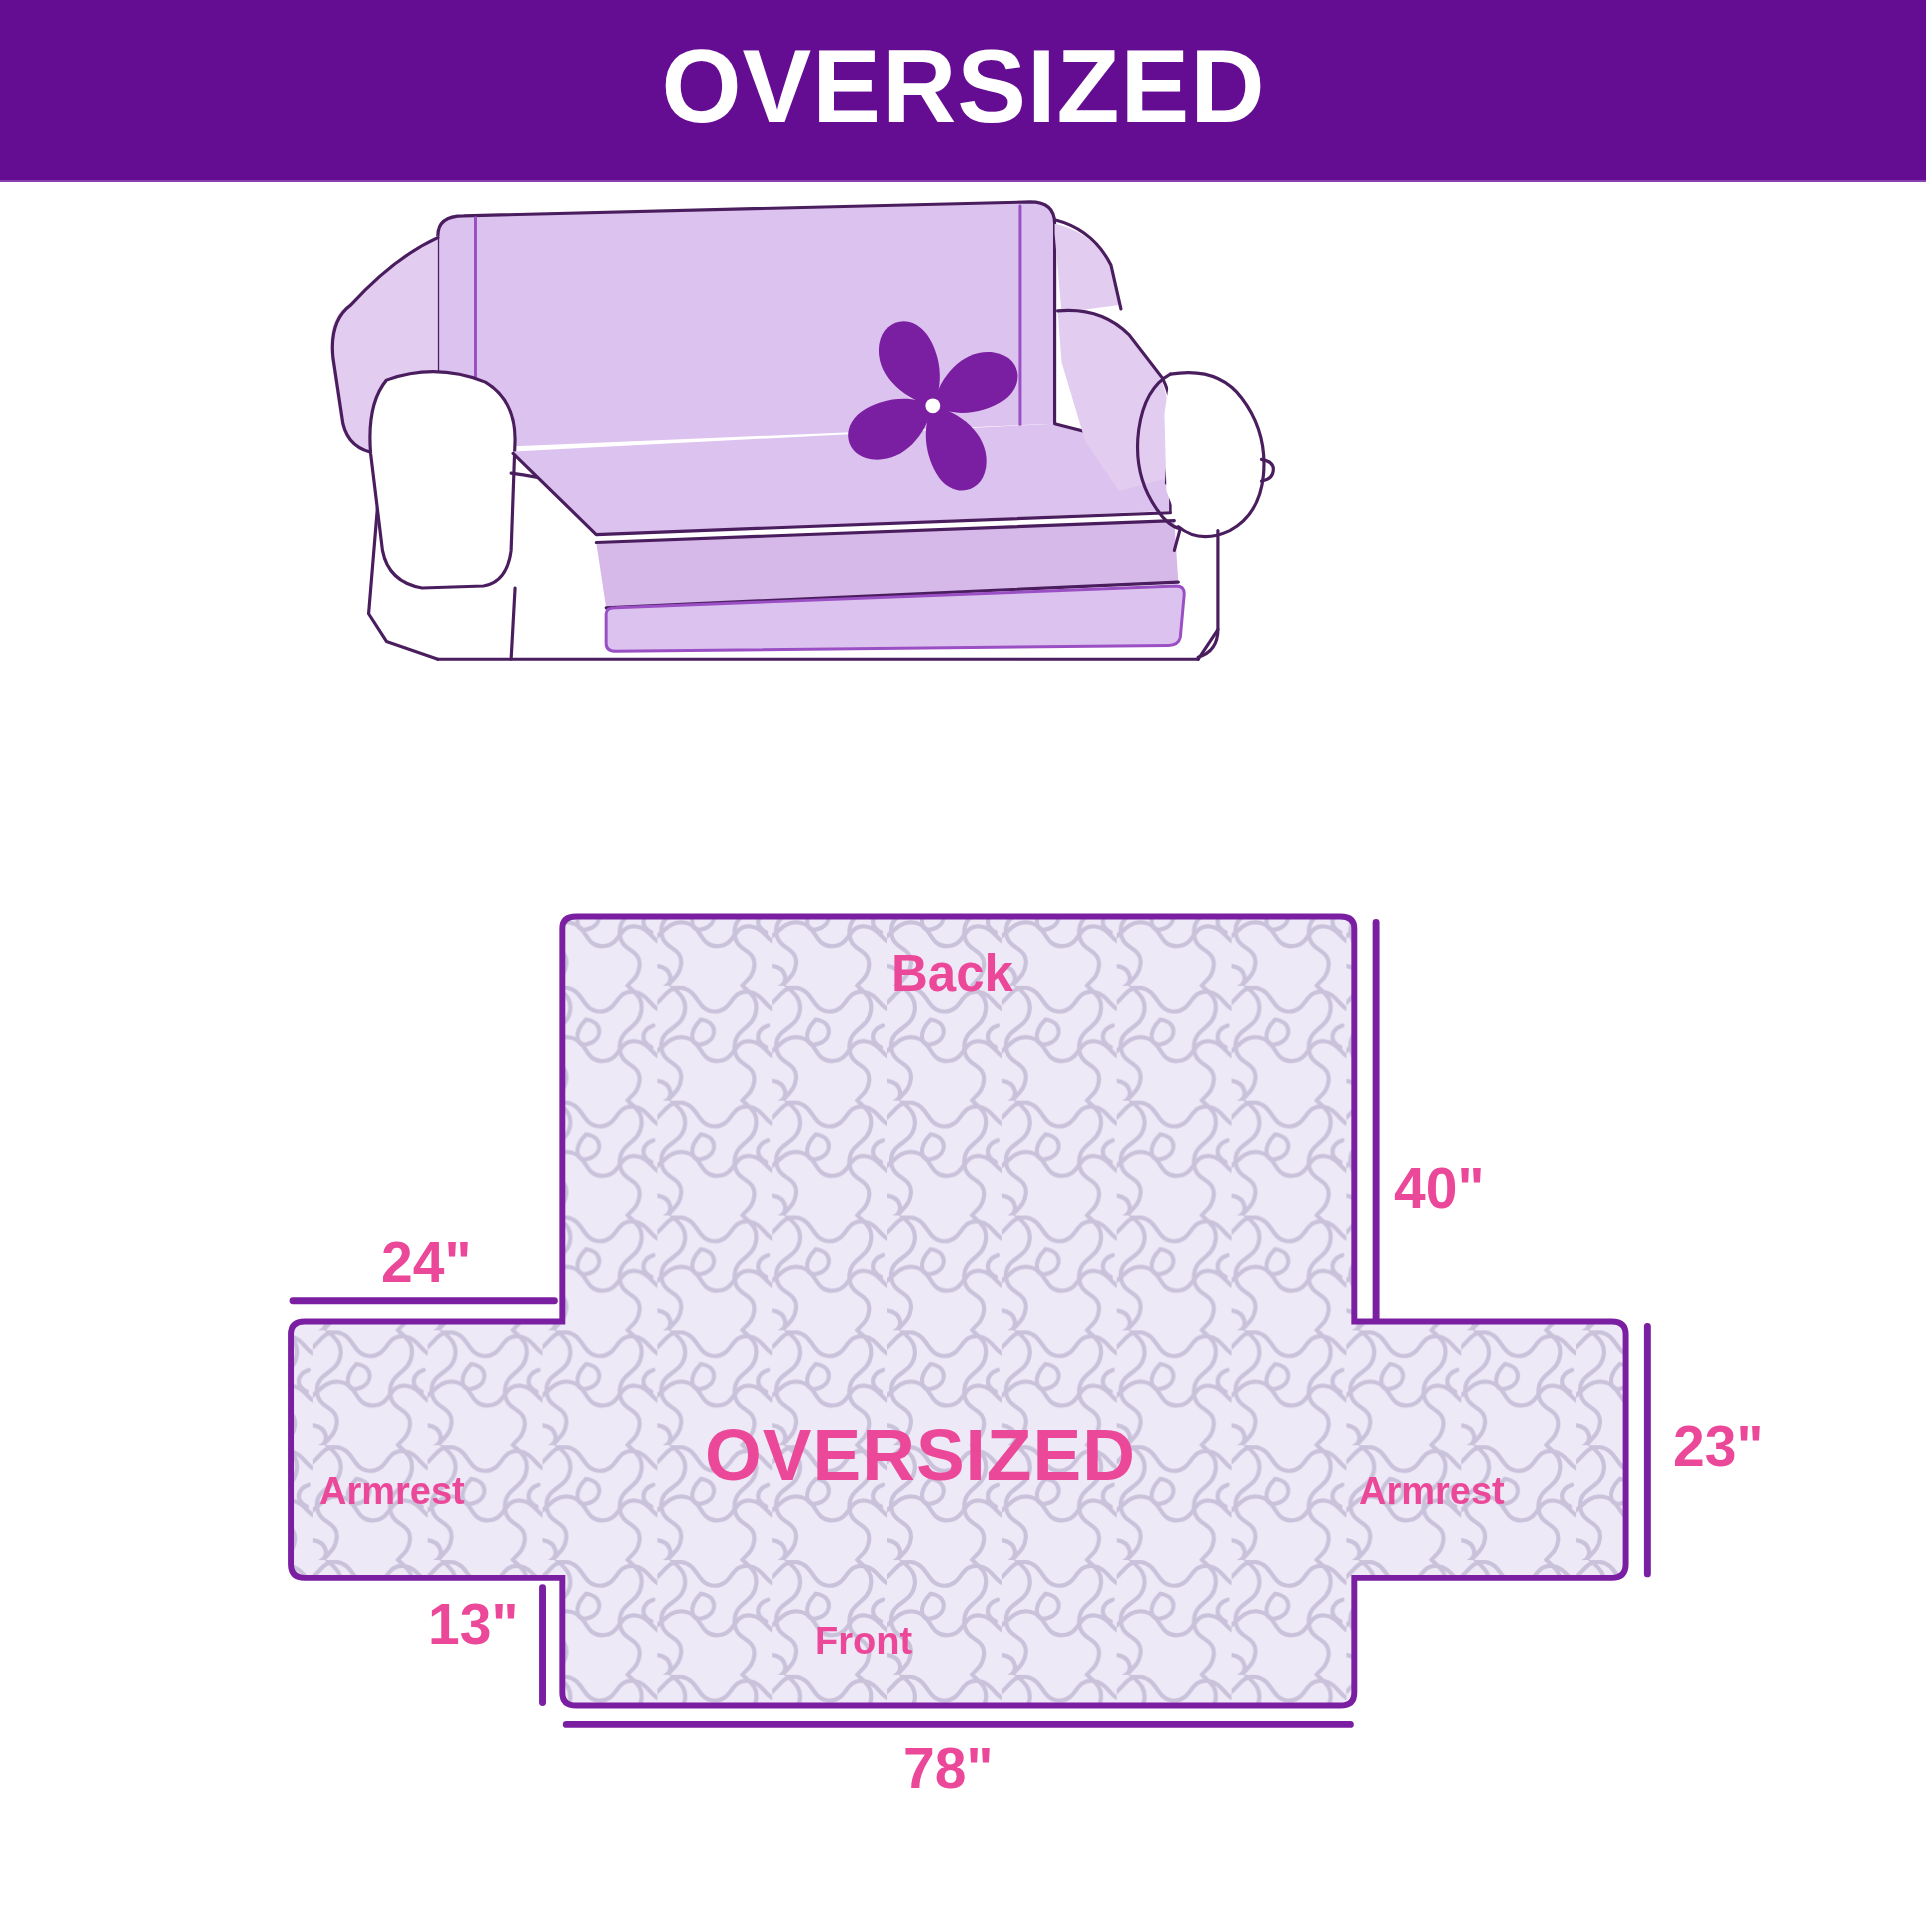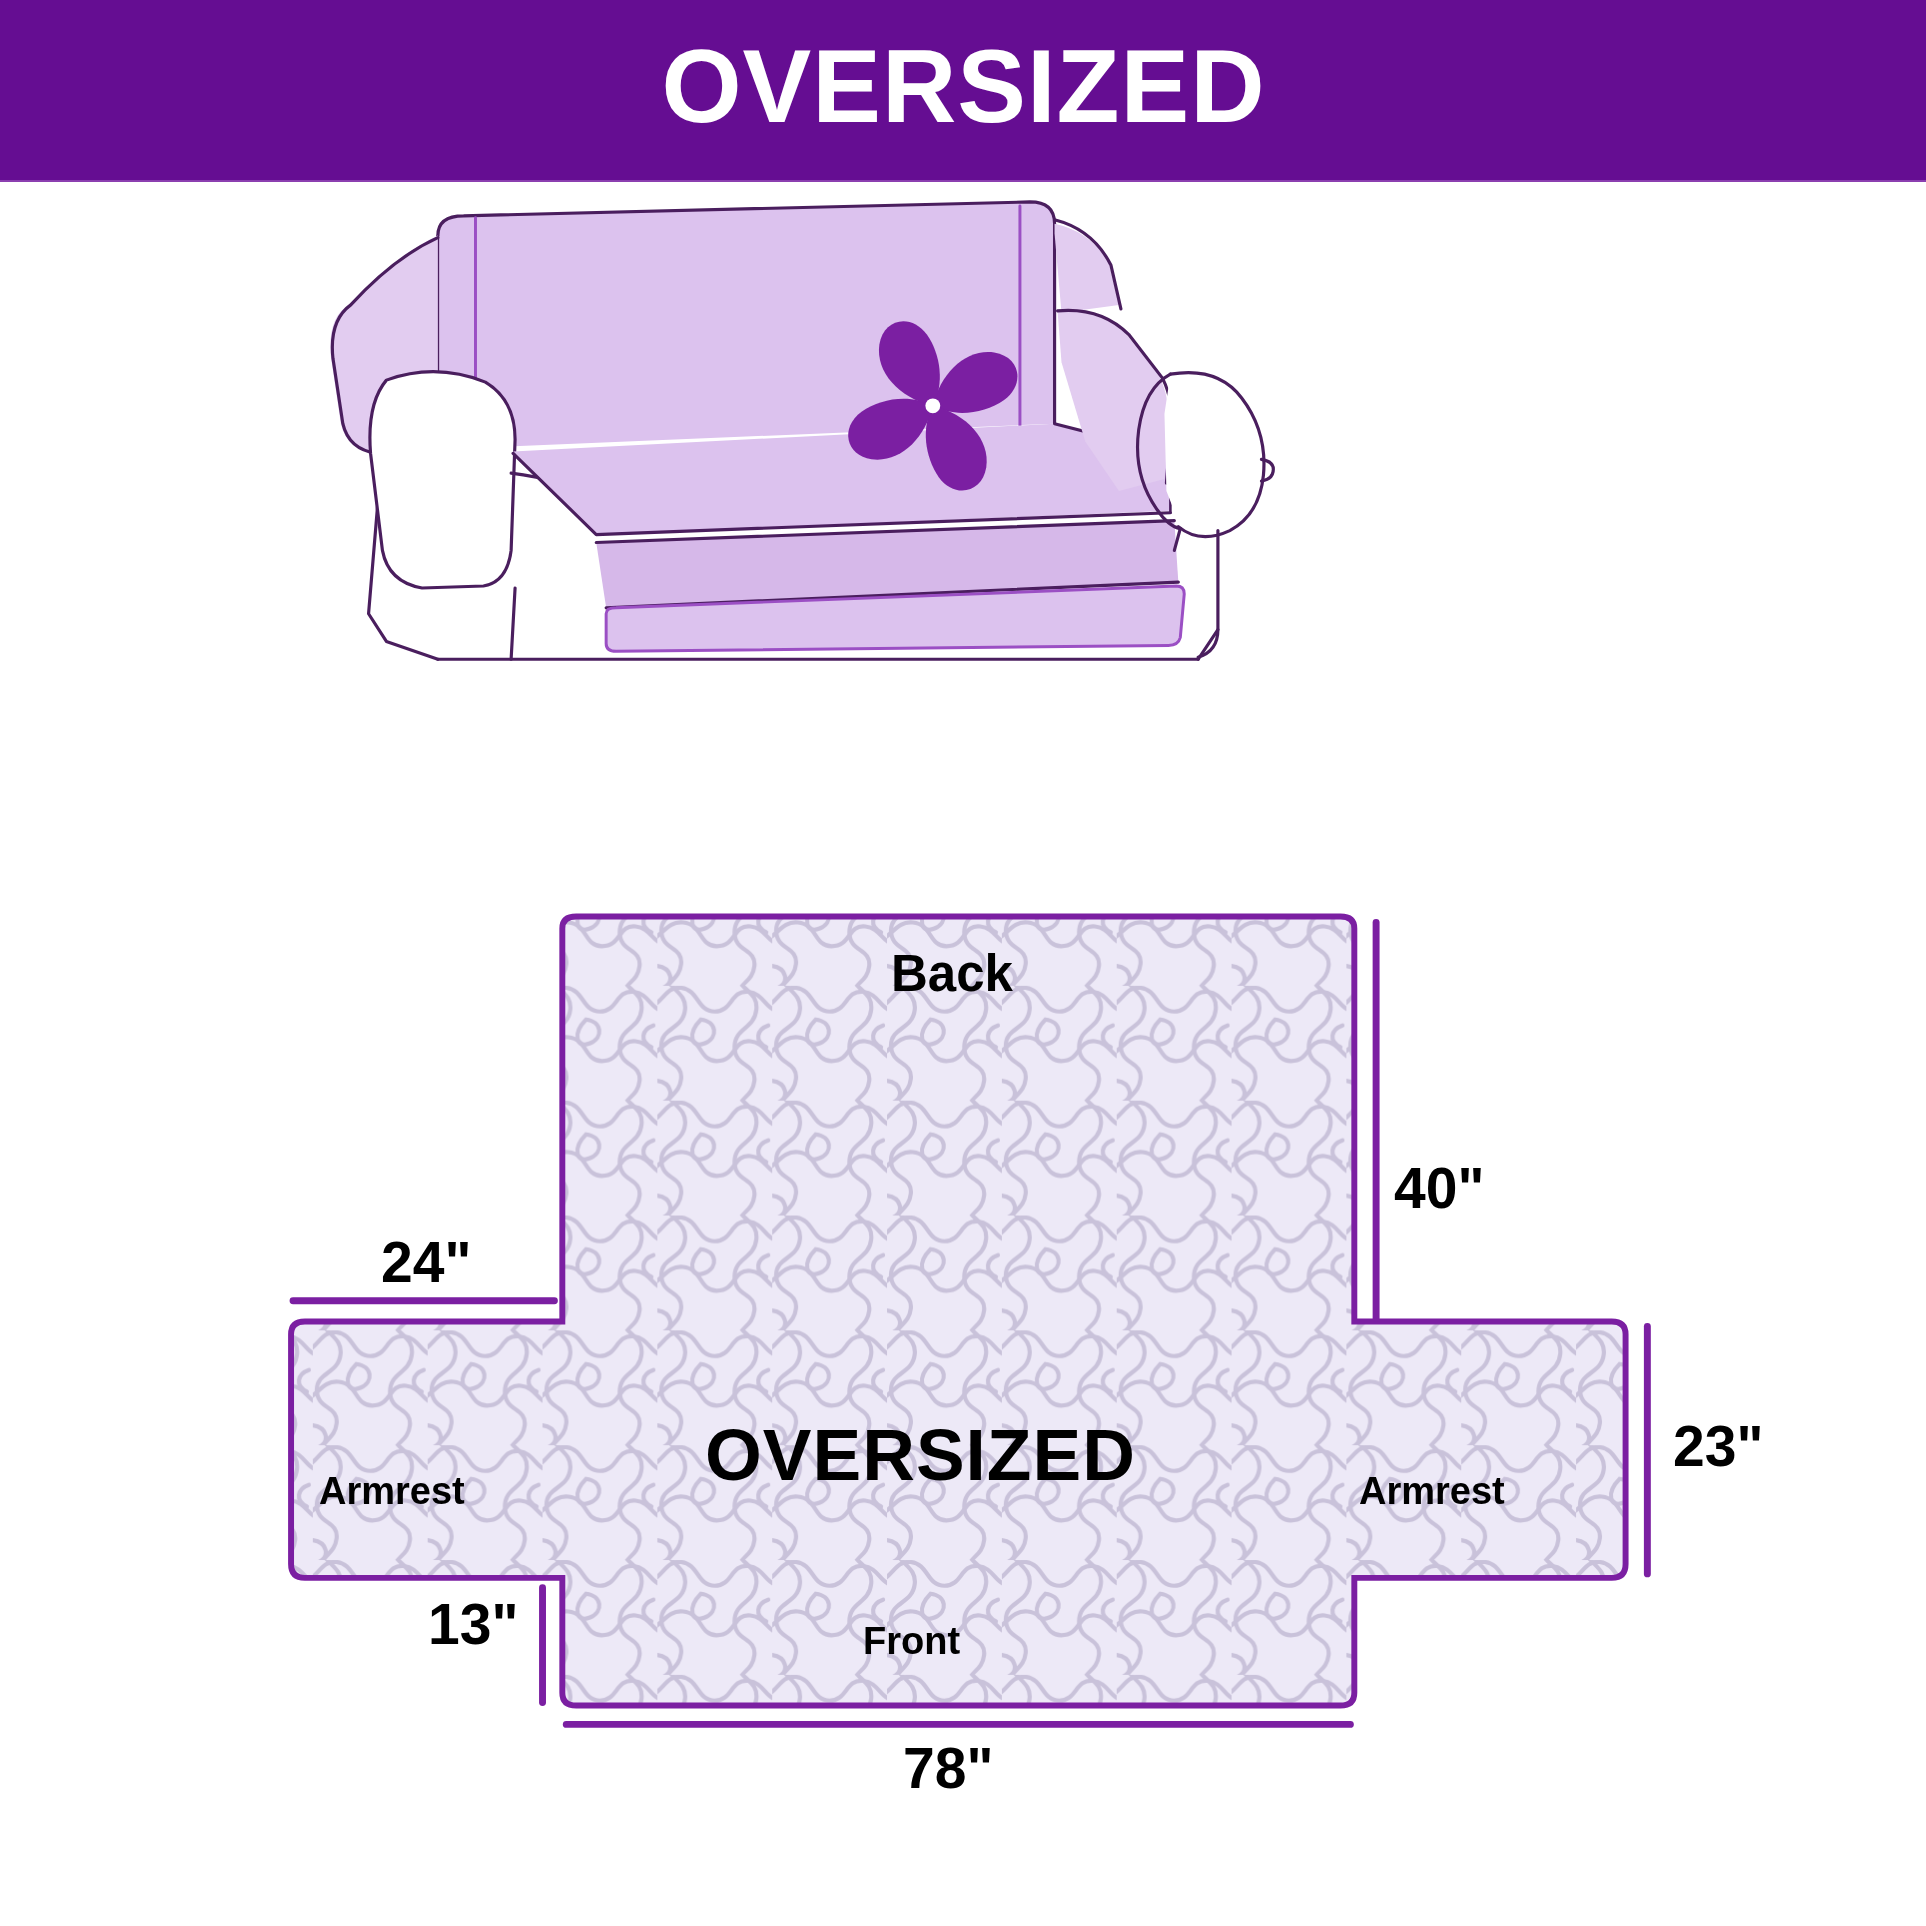"Back" .dim-label,.panel-label { color: #000000 -> #ec4899 }
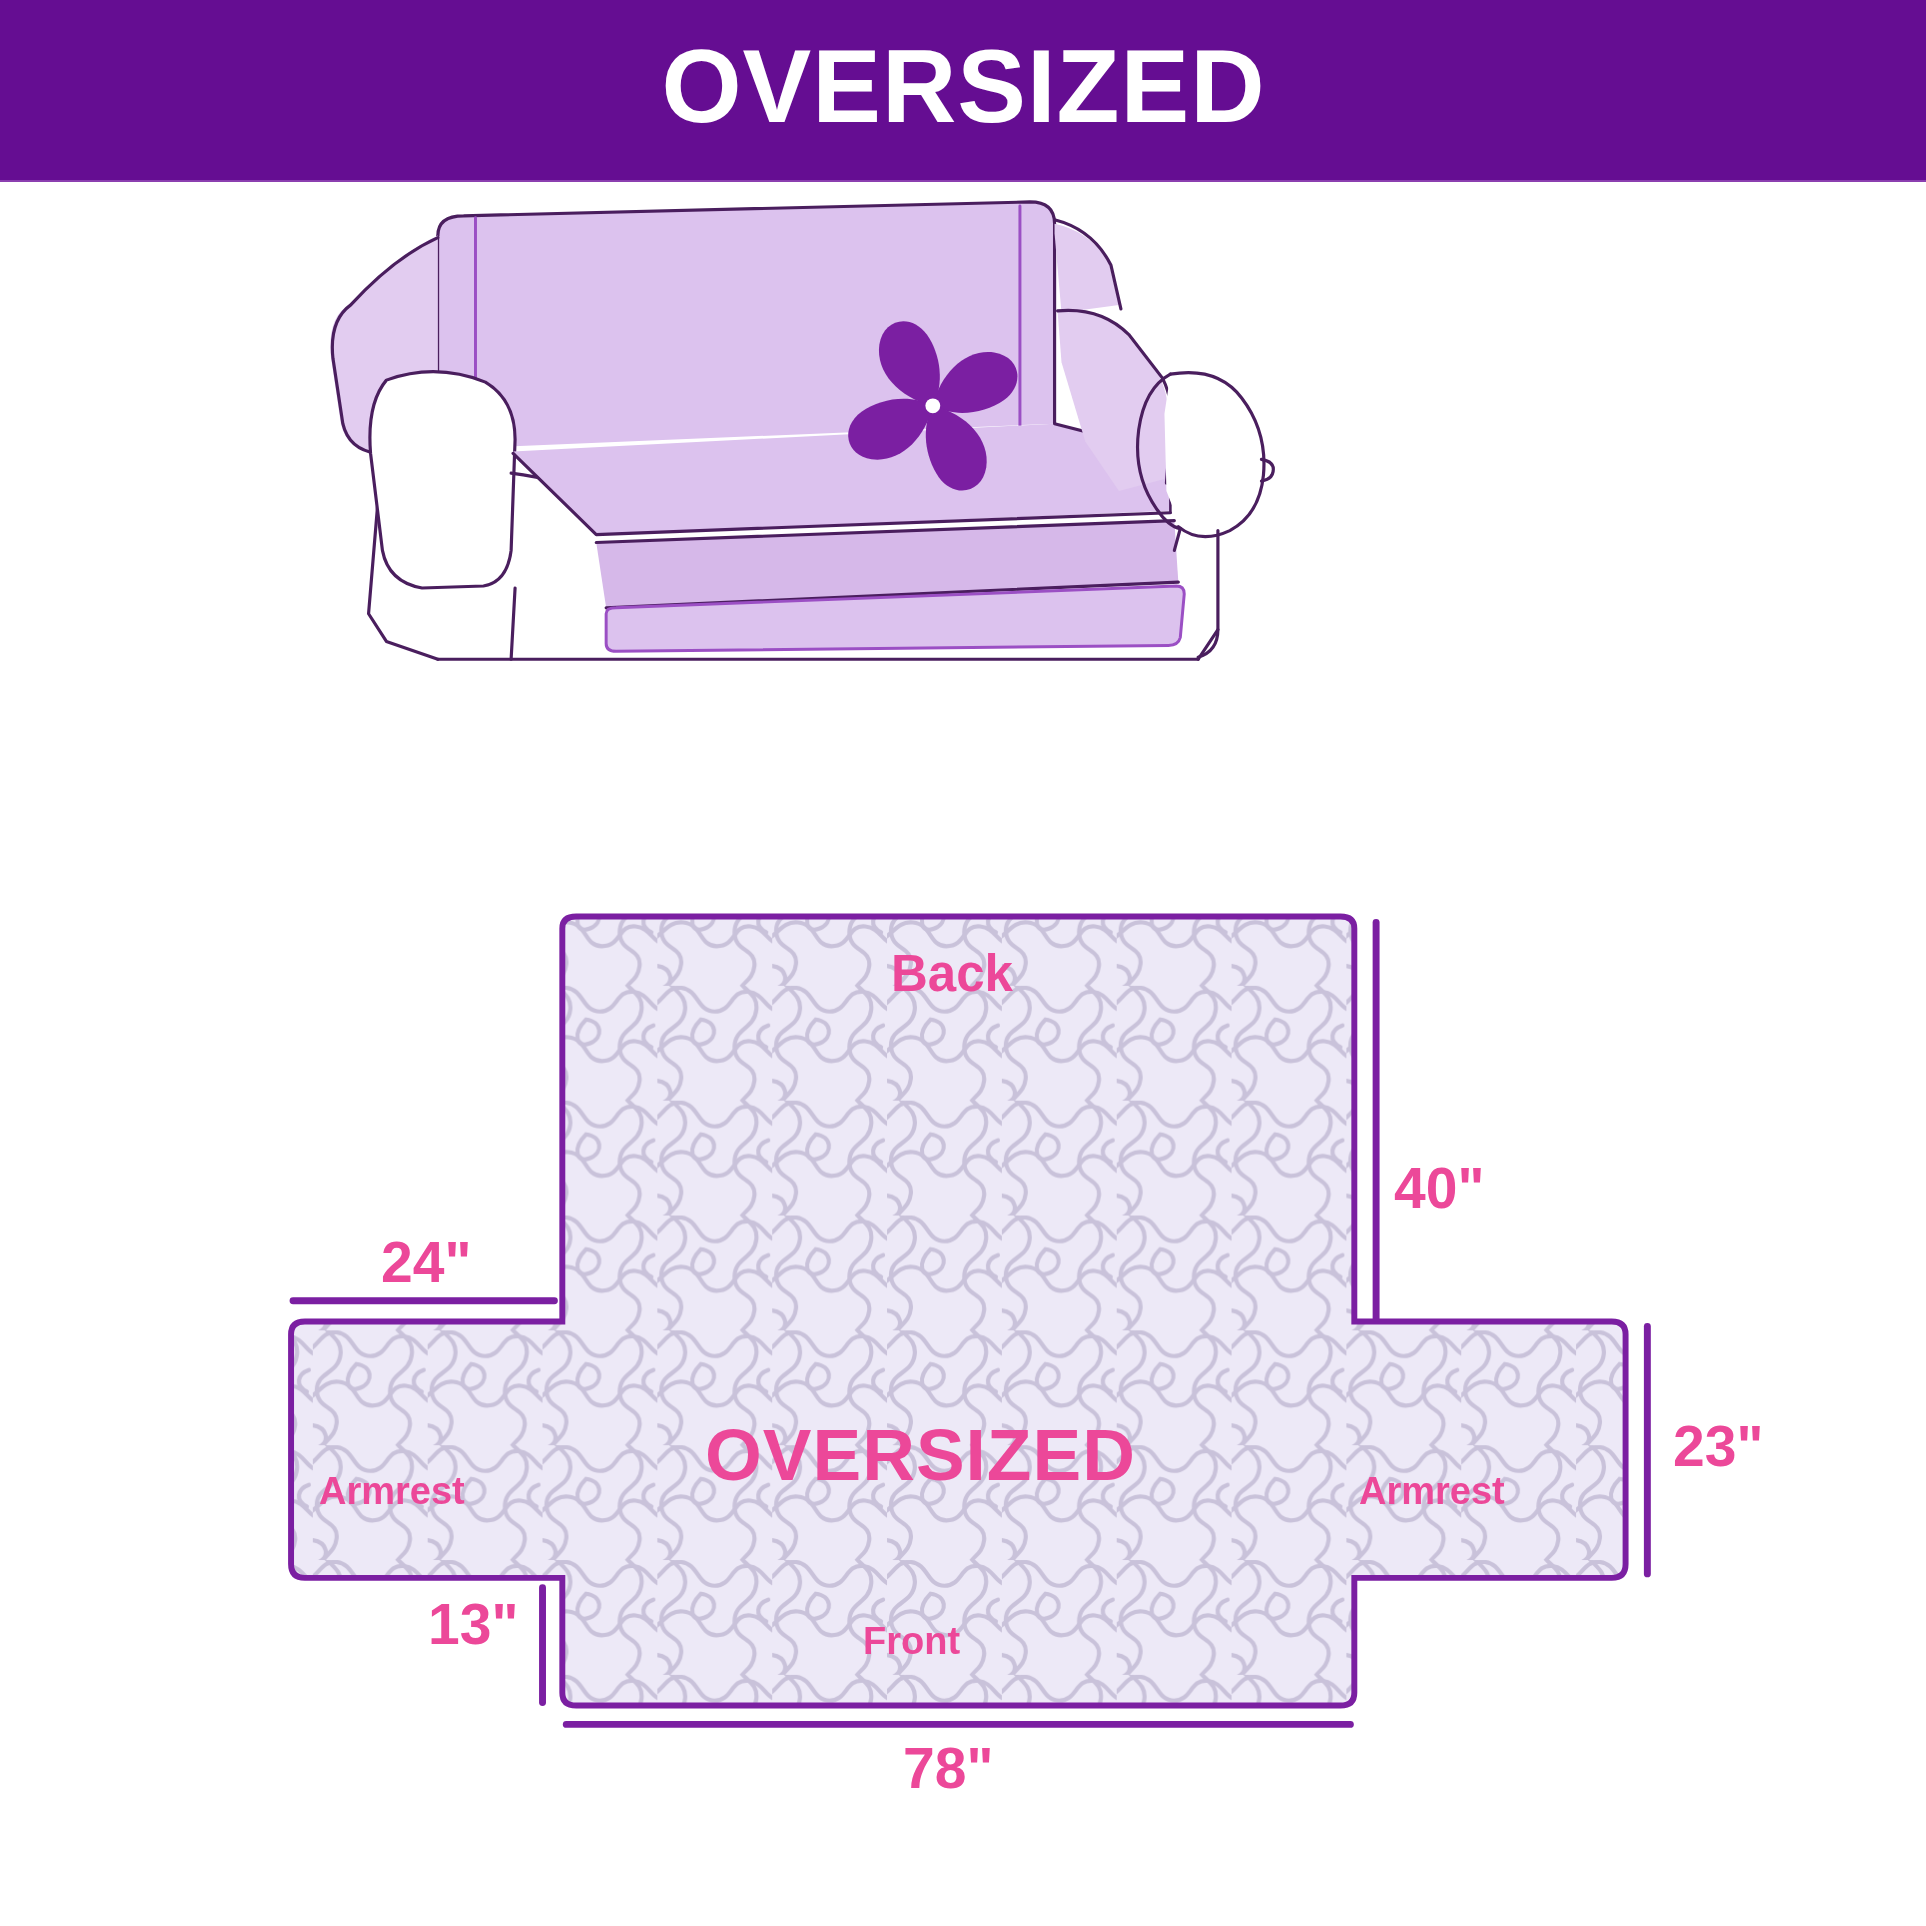"Front" #label-front { left: 863px -> 815px }
